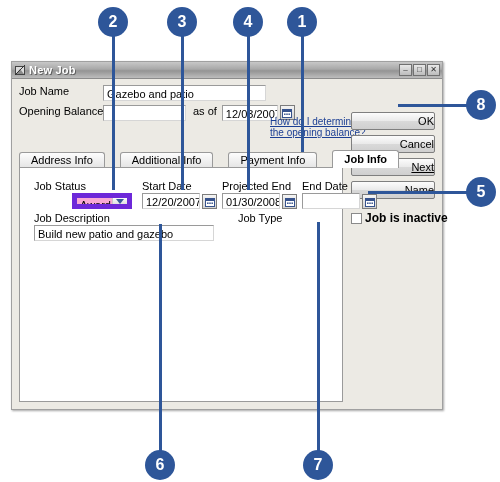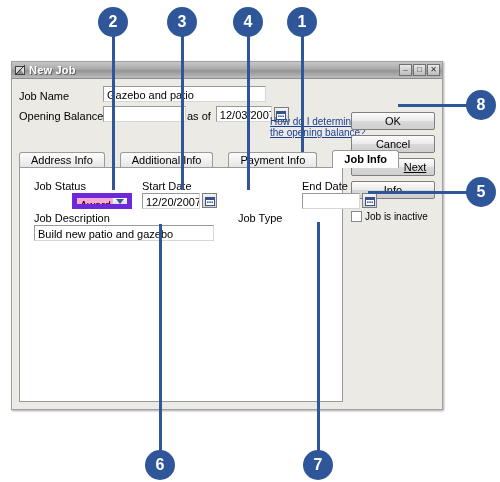"Job Name" .toprow { align-items: flex-end -> flex-start }
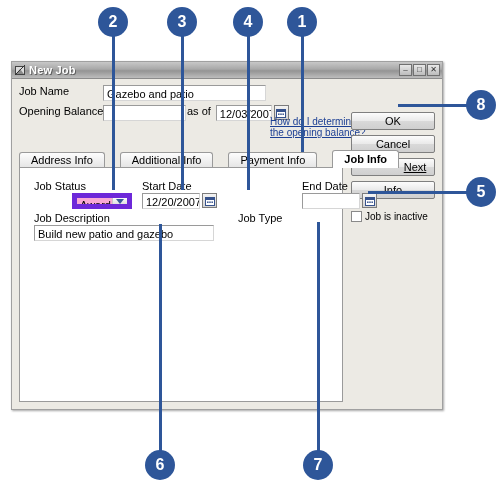"as of" span.lbl { margin: 0 5px 0 1px -> 0 5px 0 7px }
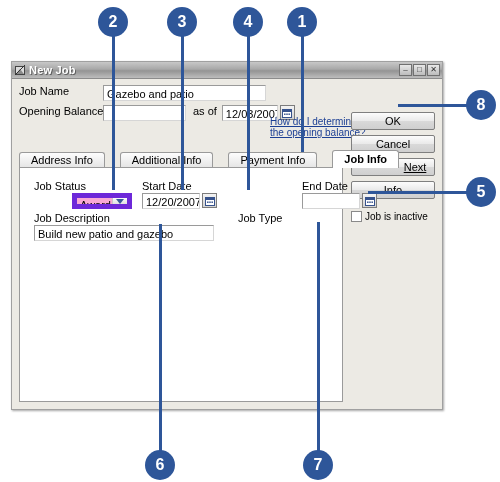"OK" .dlgbtn { text-align: center -> right }
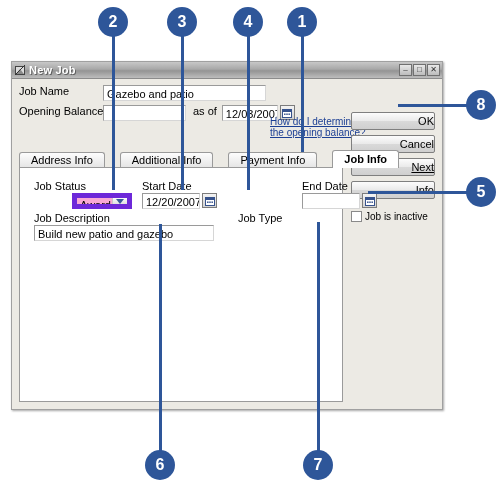"Projected End" div.grp { html: none -> <div> <span>Projected End</span> <div> <span>01/30/2008</span> <span> <svg> <rect></rect> <rect></rect> <rect></rect> <rect></rect> <rect></rect> </svg> </span> </div> </div> }
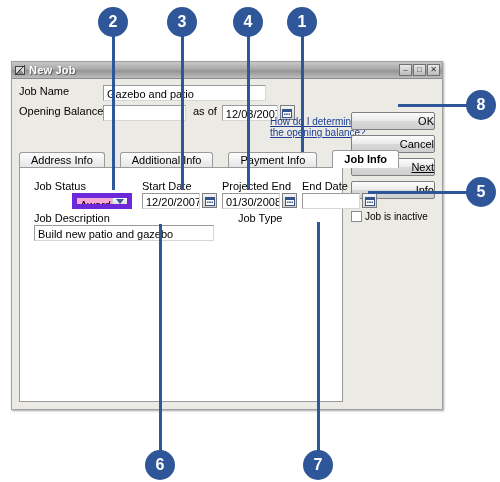"Info" div.dlgbtn { text: Info -> Name }
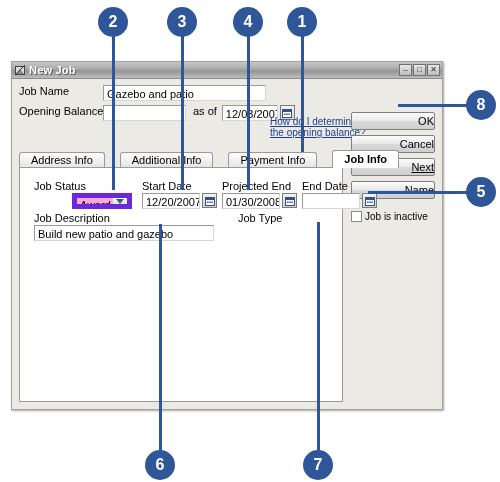"12/20/2007" .datefield { align-items: flex-start -> flex-end }
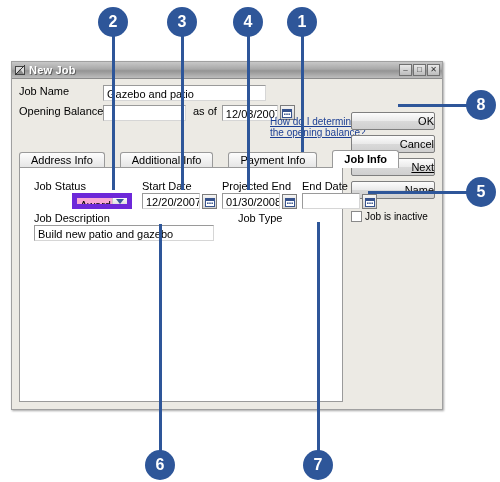"Job is inactive" #inactive-row { font-size: 10px -> 12px; font-weight: none -> bold }
